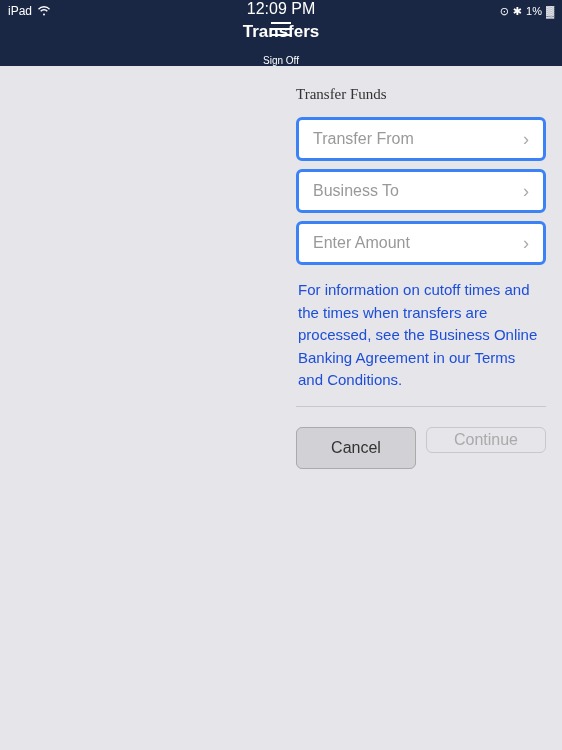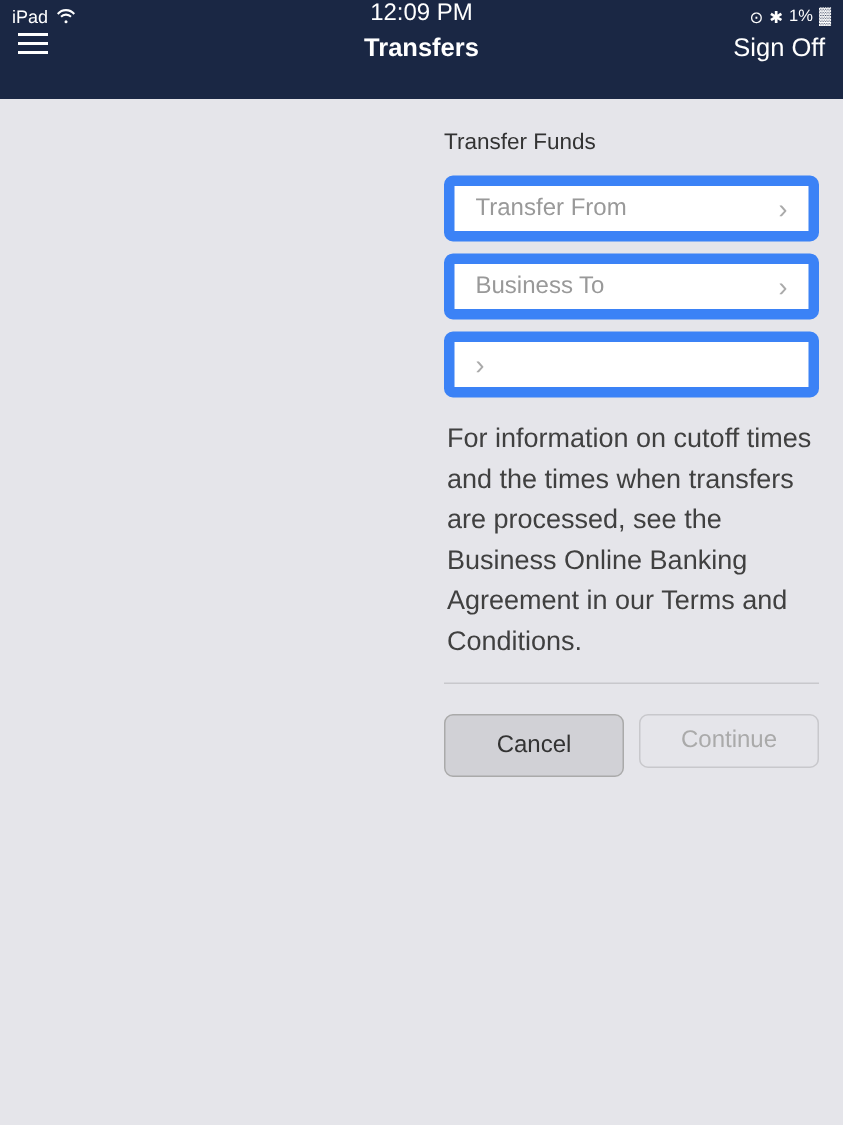"Transfers" .nav-bar { align-items: flex-start -> center; flex-direction: none -> column }
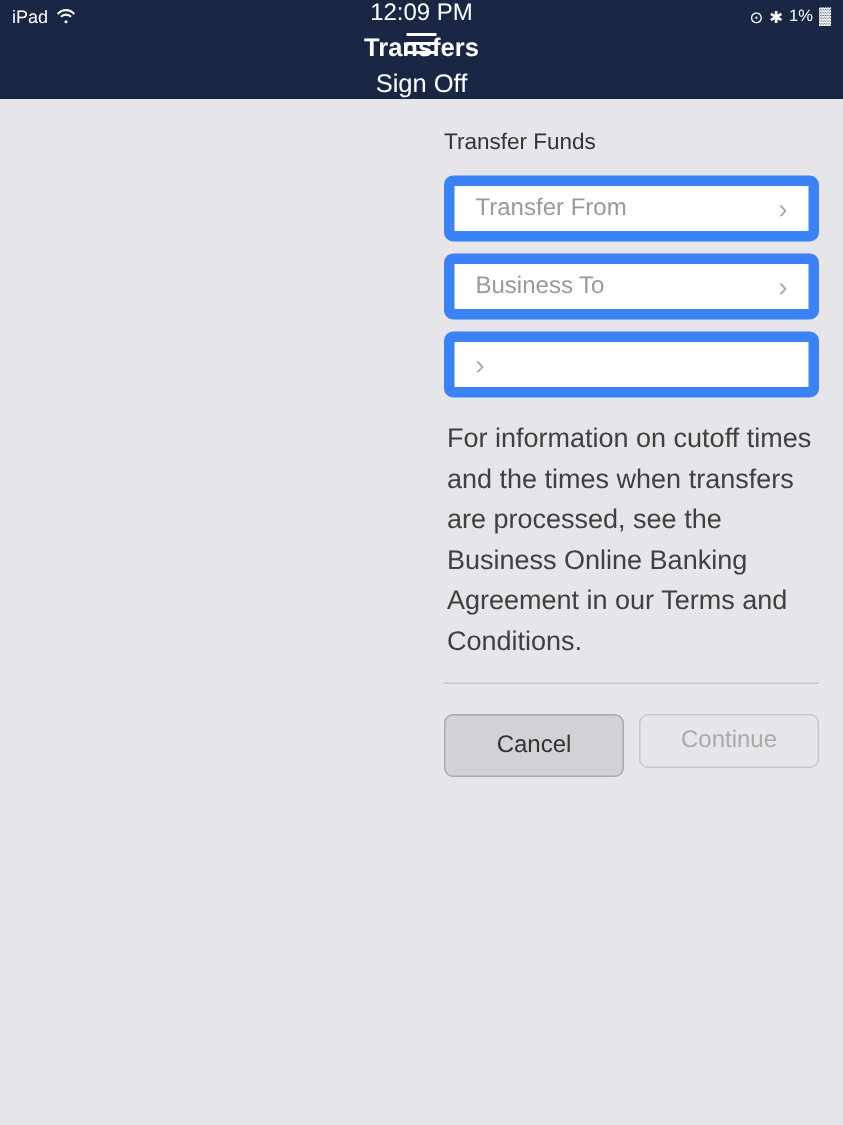"Sign Off" .nav-right { font-size: 17px -> 10px }
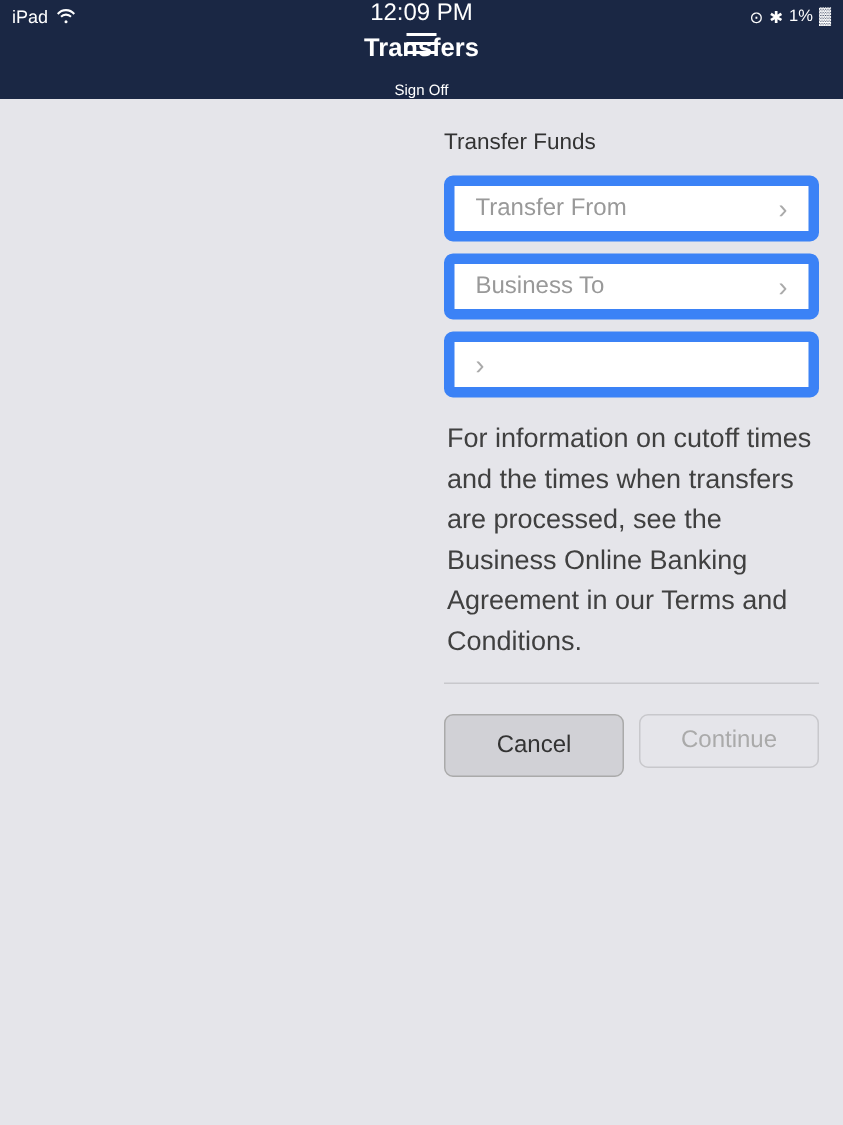"Transfer Funds" .section-title { font-family: none -> Liberation Serif, serif }
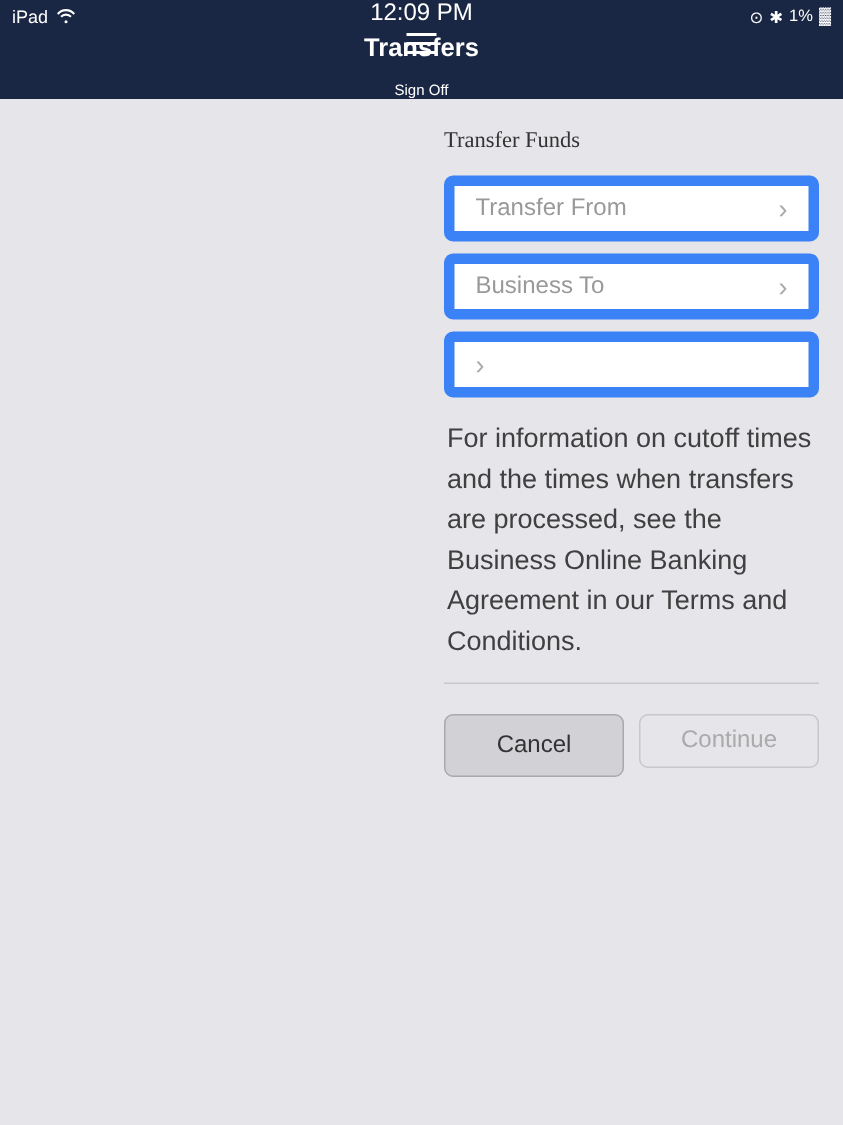"Transfer From" .form-row { border: 7px solid #3b82f6 -> 3px solid #3b82f6 }
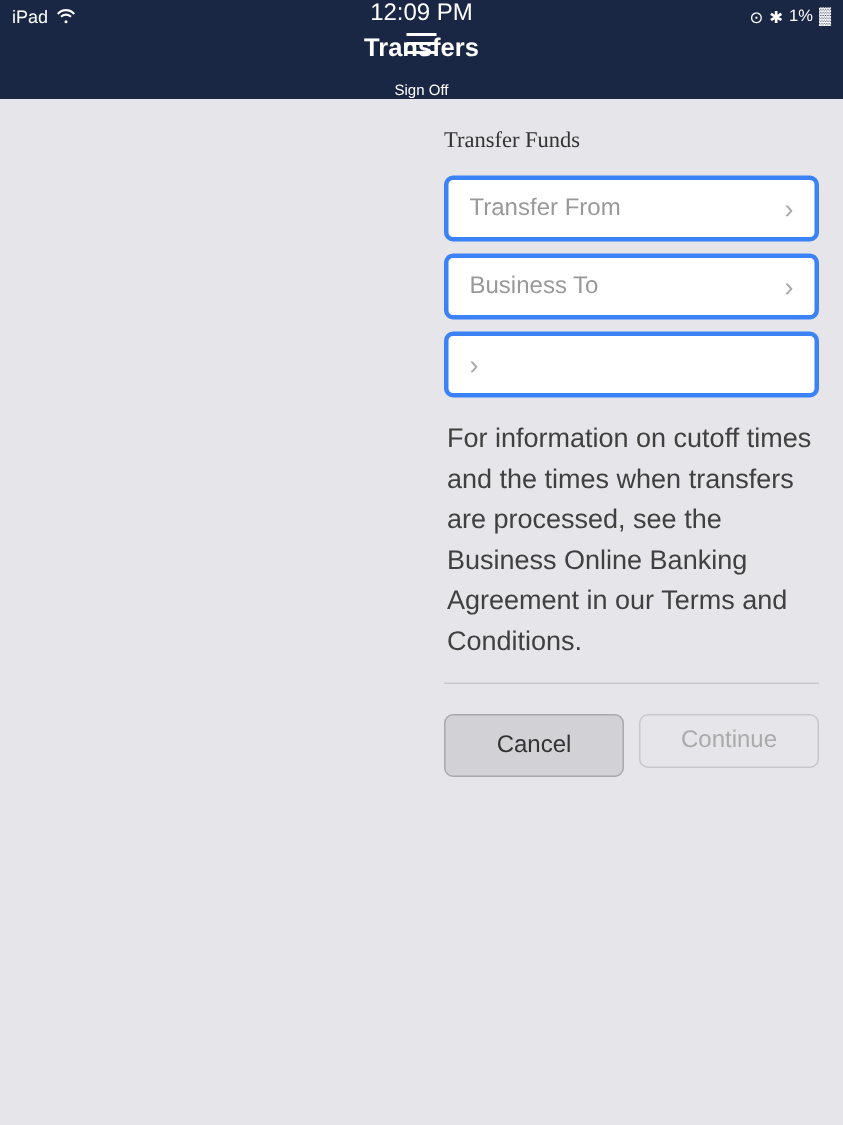"Enter Amount" span.form-row-label { html: none -> <span>Enter Amount</span> }
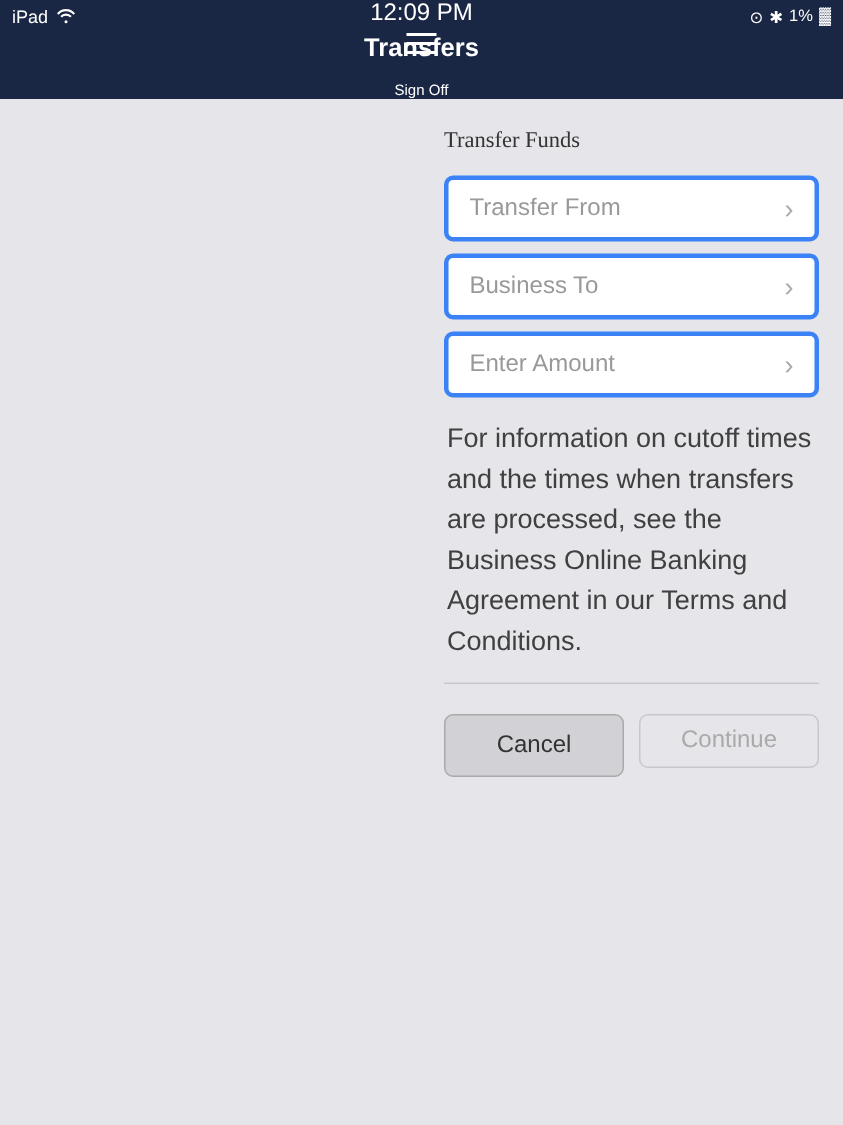"For information on cutoff times" .info-text { color: #404040 -> #1d4ed8; font-size: 18px -> 15px }
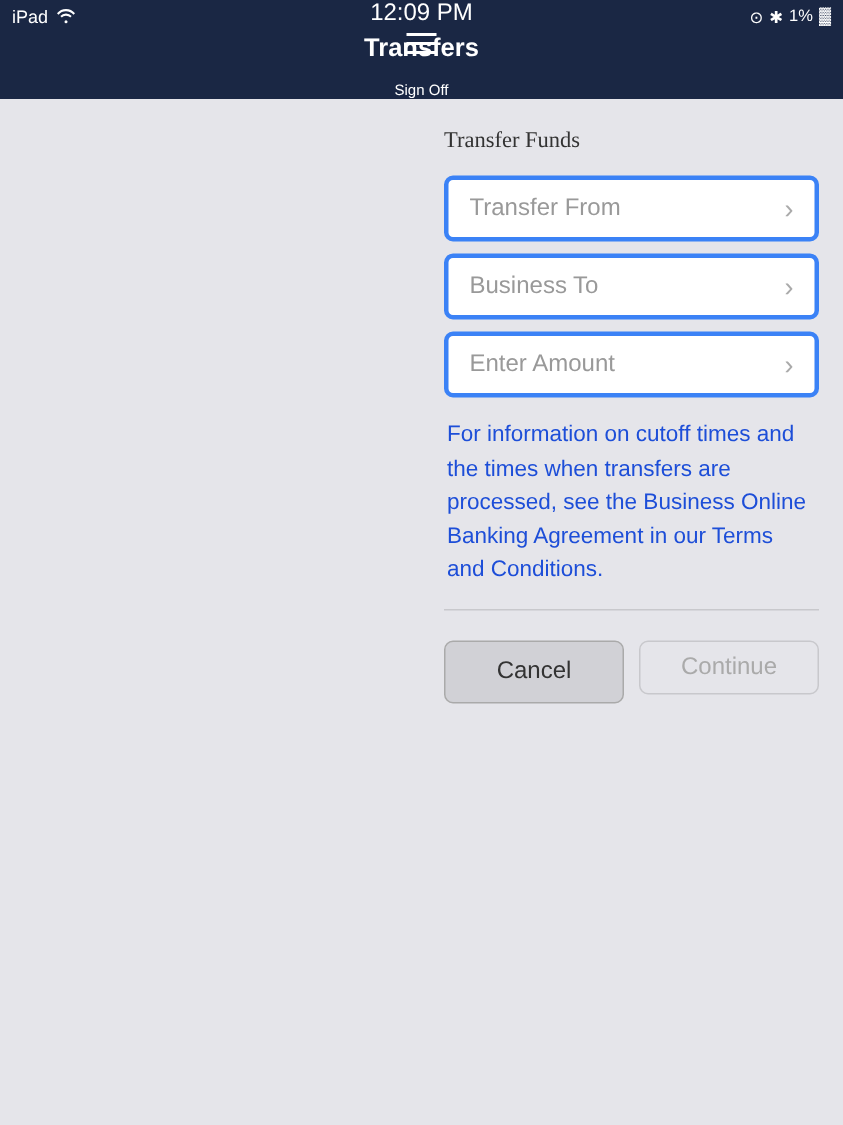"Continue" .btn-continue { height: 36px -> 26px }
